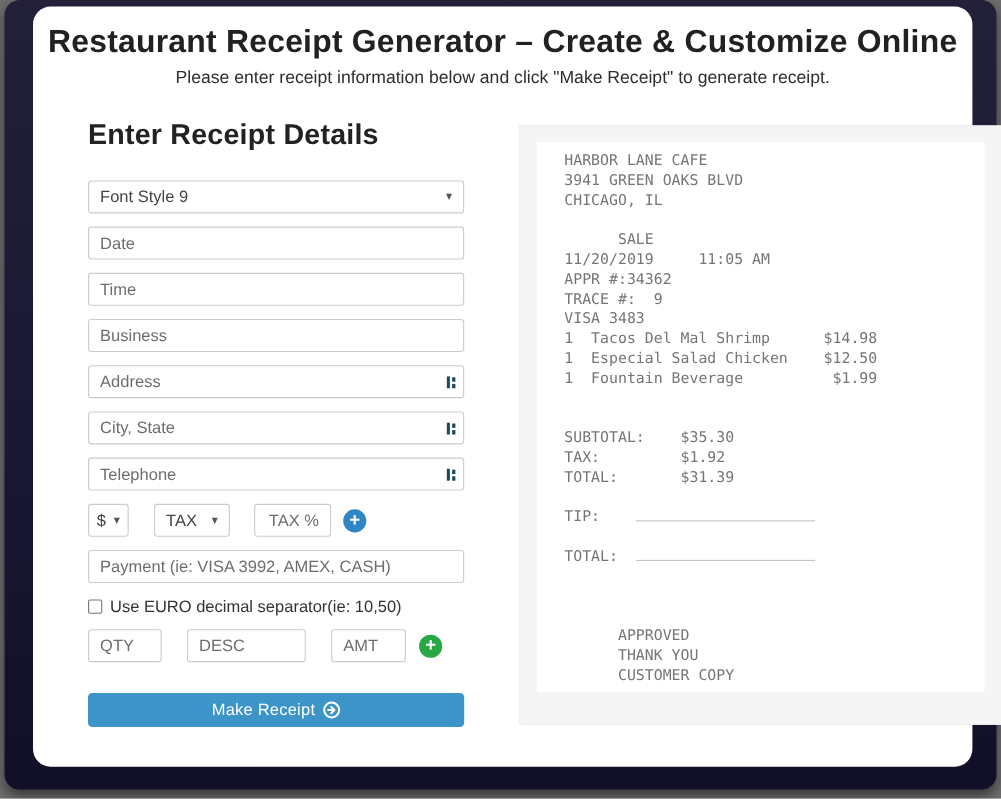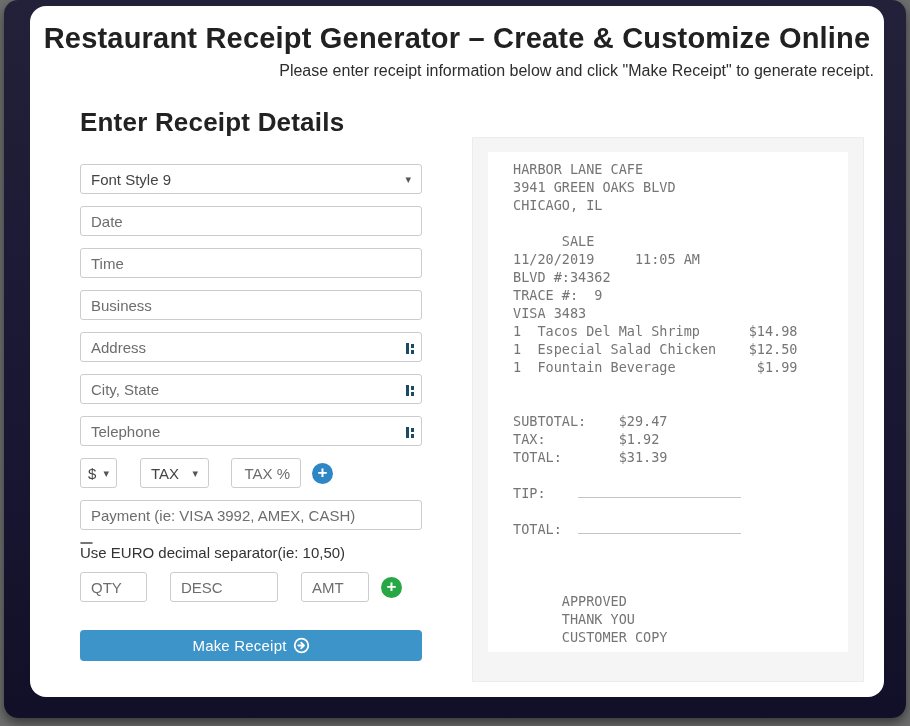"Please enter receipt information below" .subtitle { text-align: right -> center }
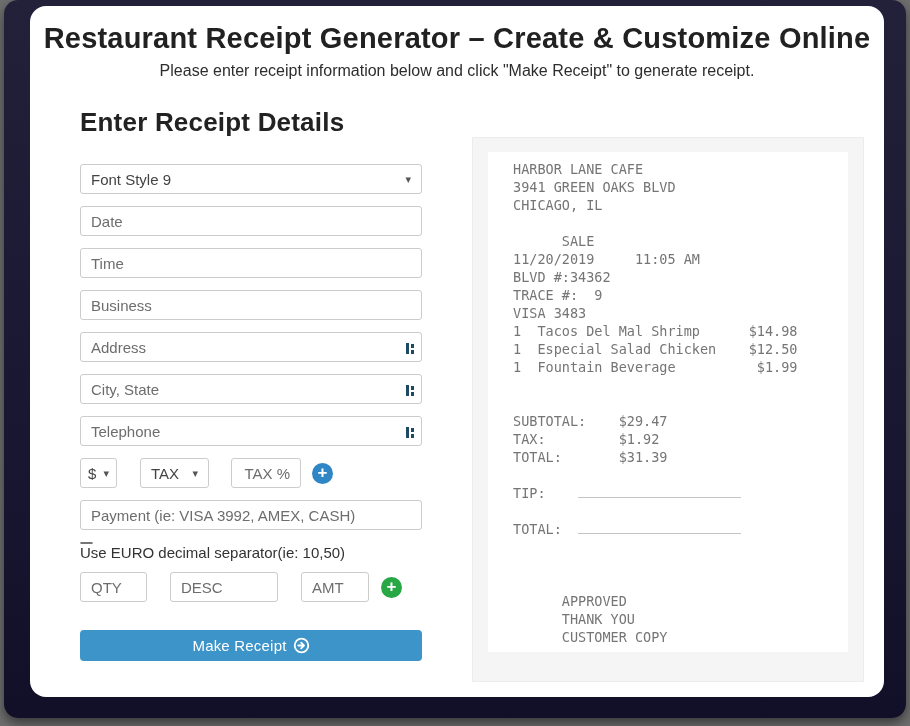"HARBOR LANE CAFE" .preview { top: 131px -> 108px; width: 392px -> 439px }
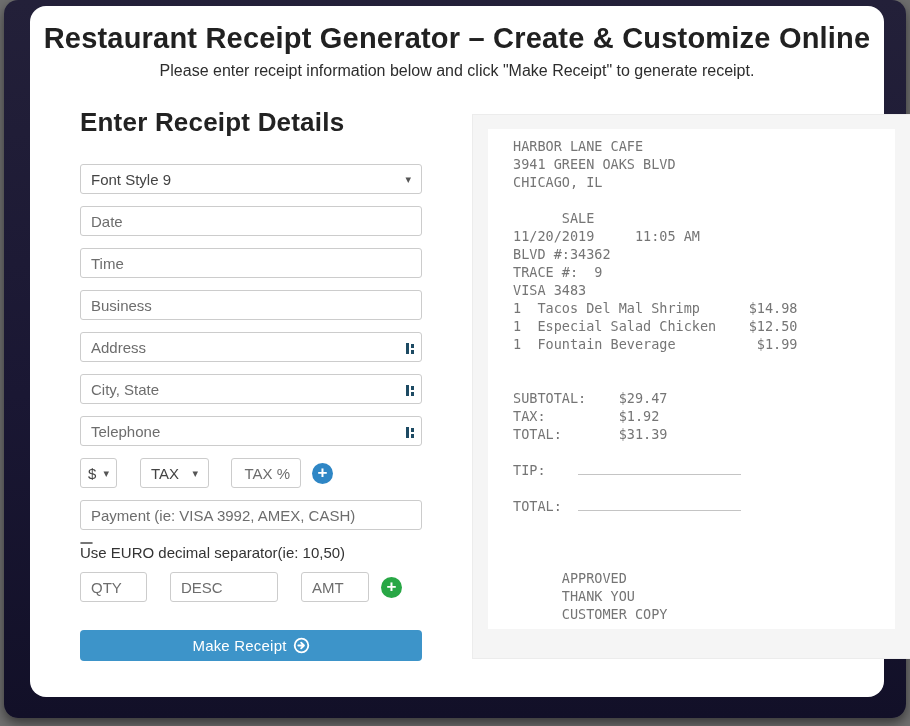"BLVD #:34362" span { text: BLVD -> APPR }
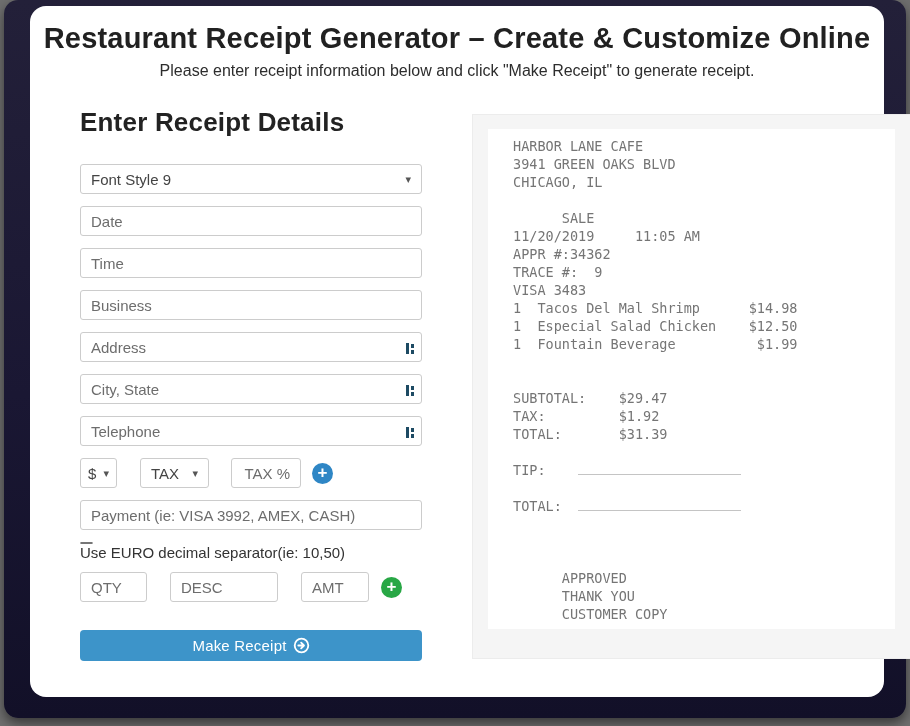"SUBTOTAL: $29.47" span { text: $29.47 -> $35.30 }
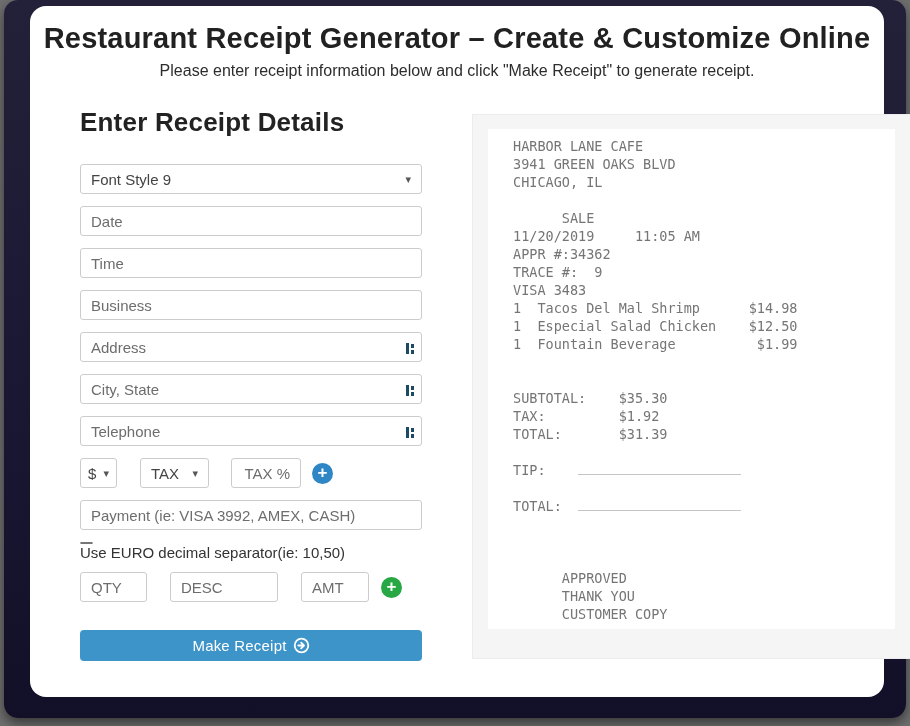"Use EURO decimal separator(ie: 10,50)" .checkbox-row { align-items: none -> center; flex-direction: column -> none }
